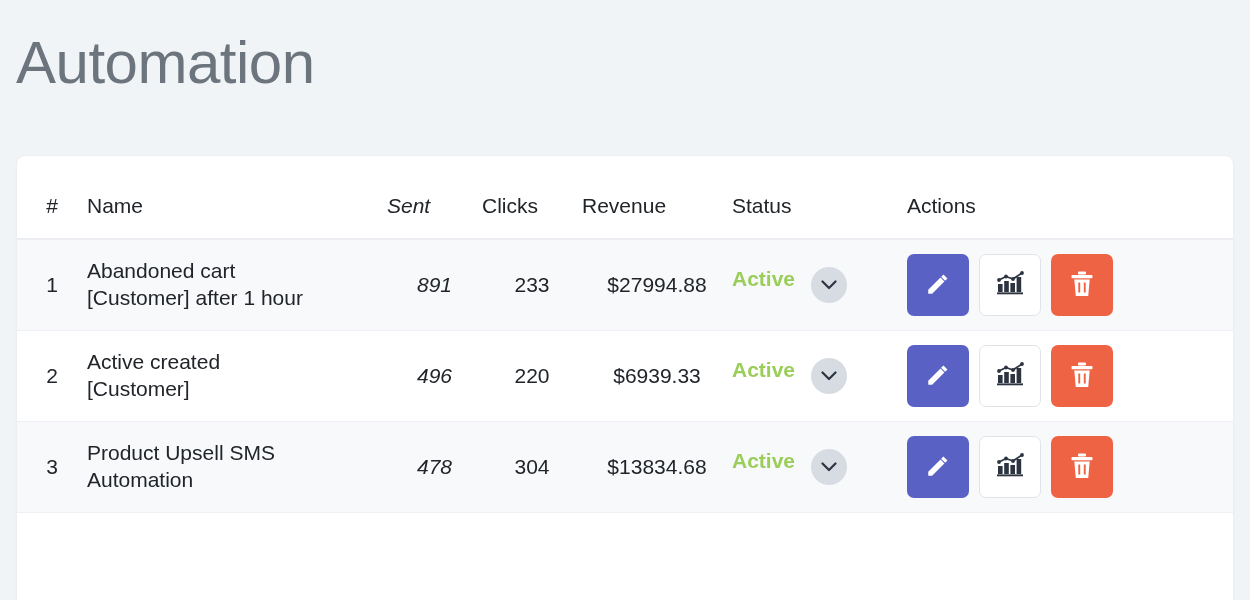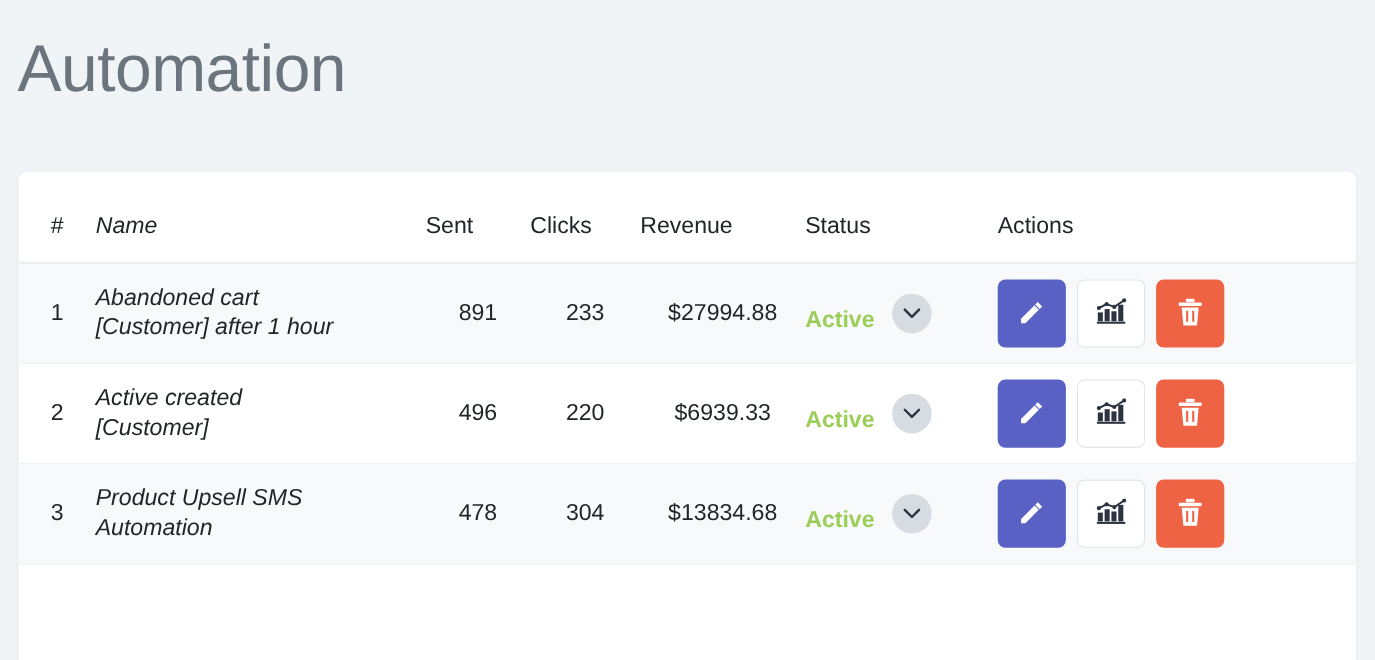"Name" .pad-name { font-style: italic -> none }
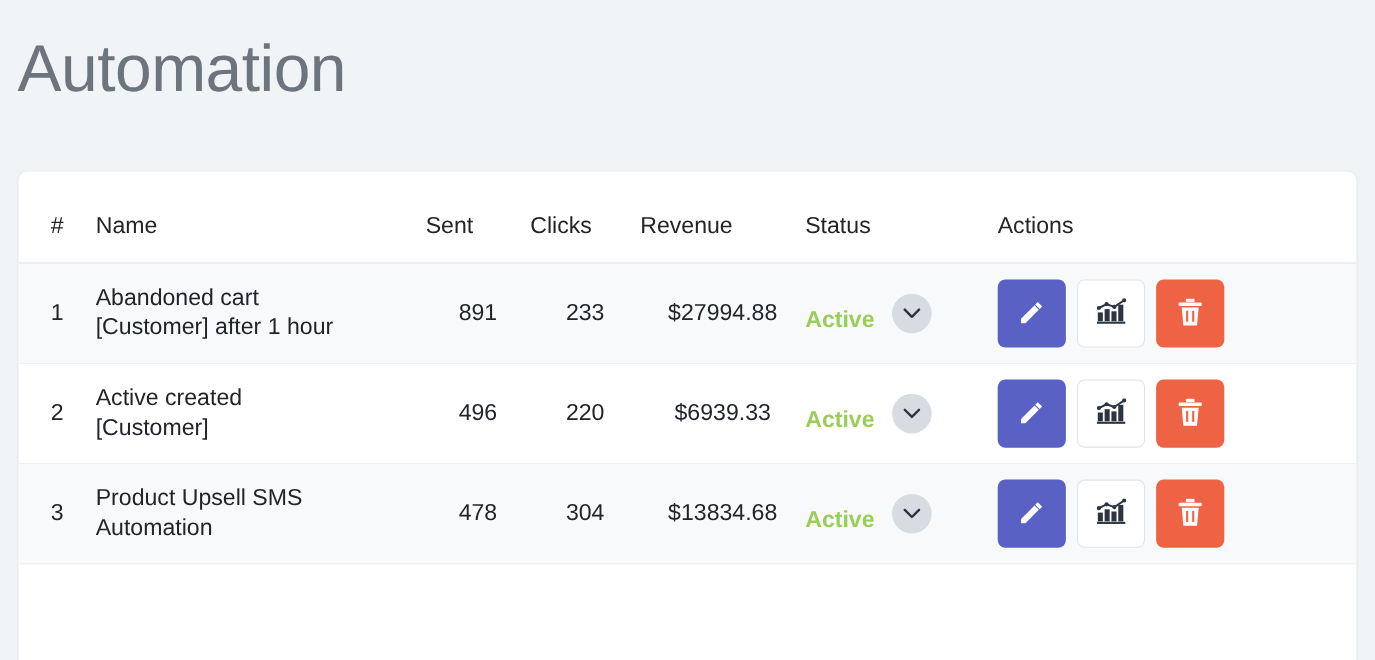"Sent" .col-sent { font-style: none -> italic }
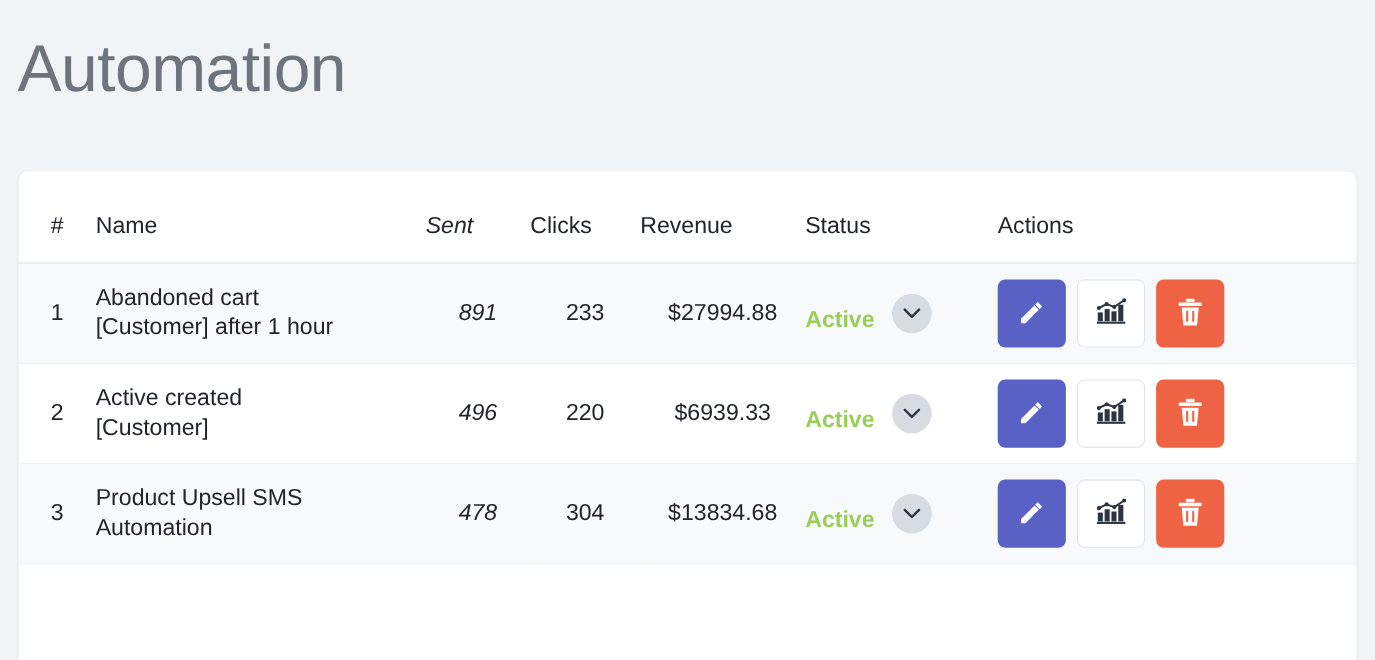"Active" .status-cell { align-items: flex-end -> flex-start }
